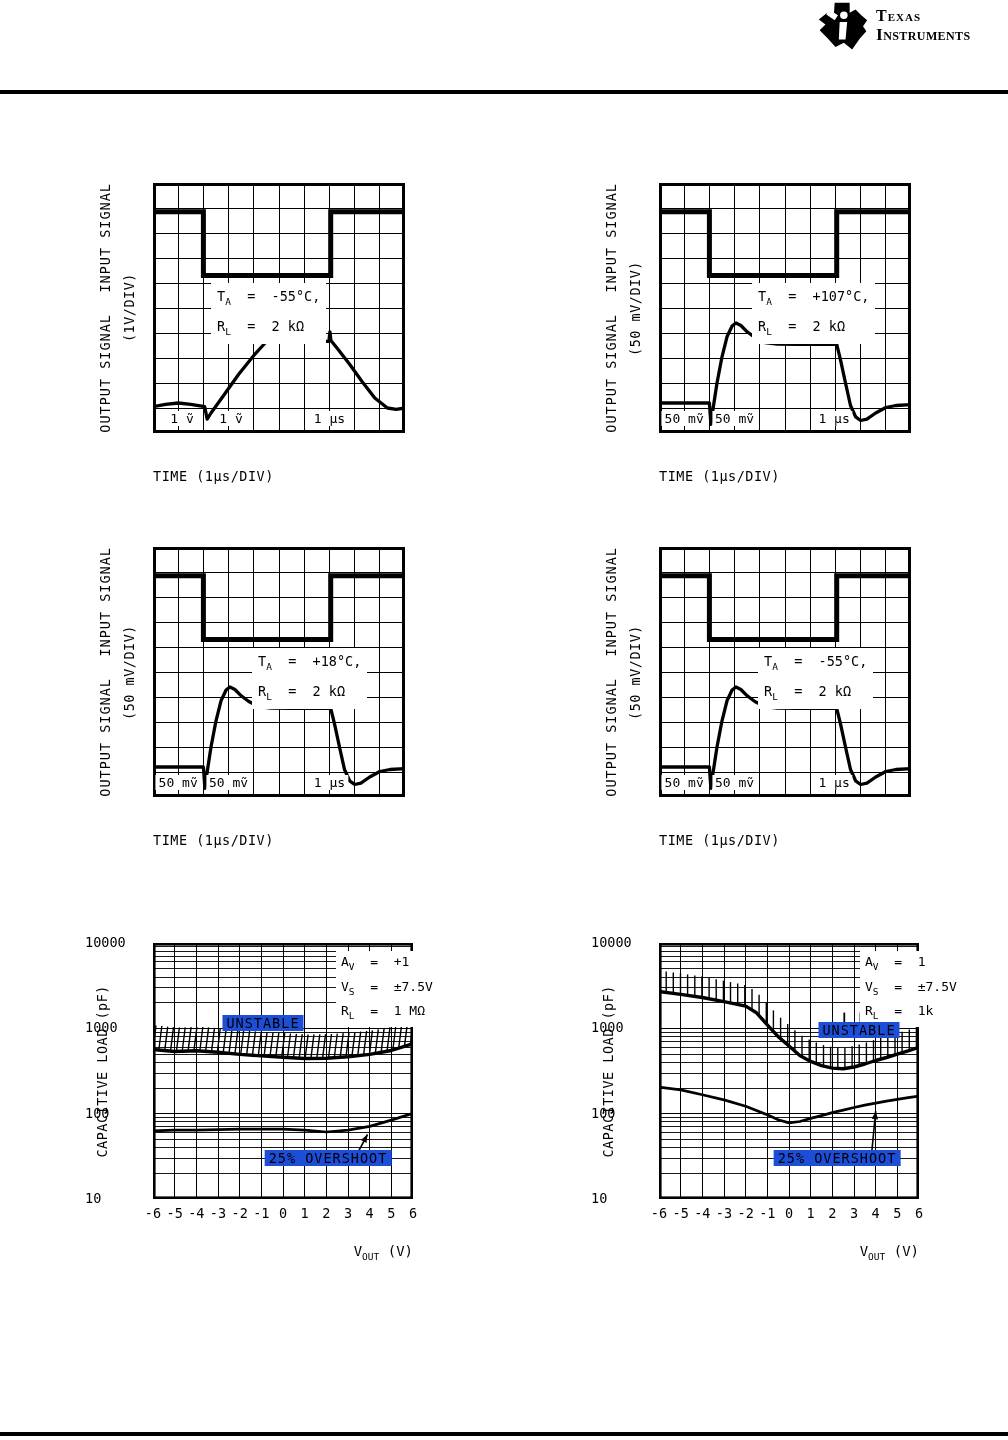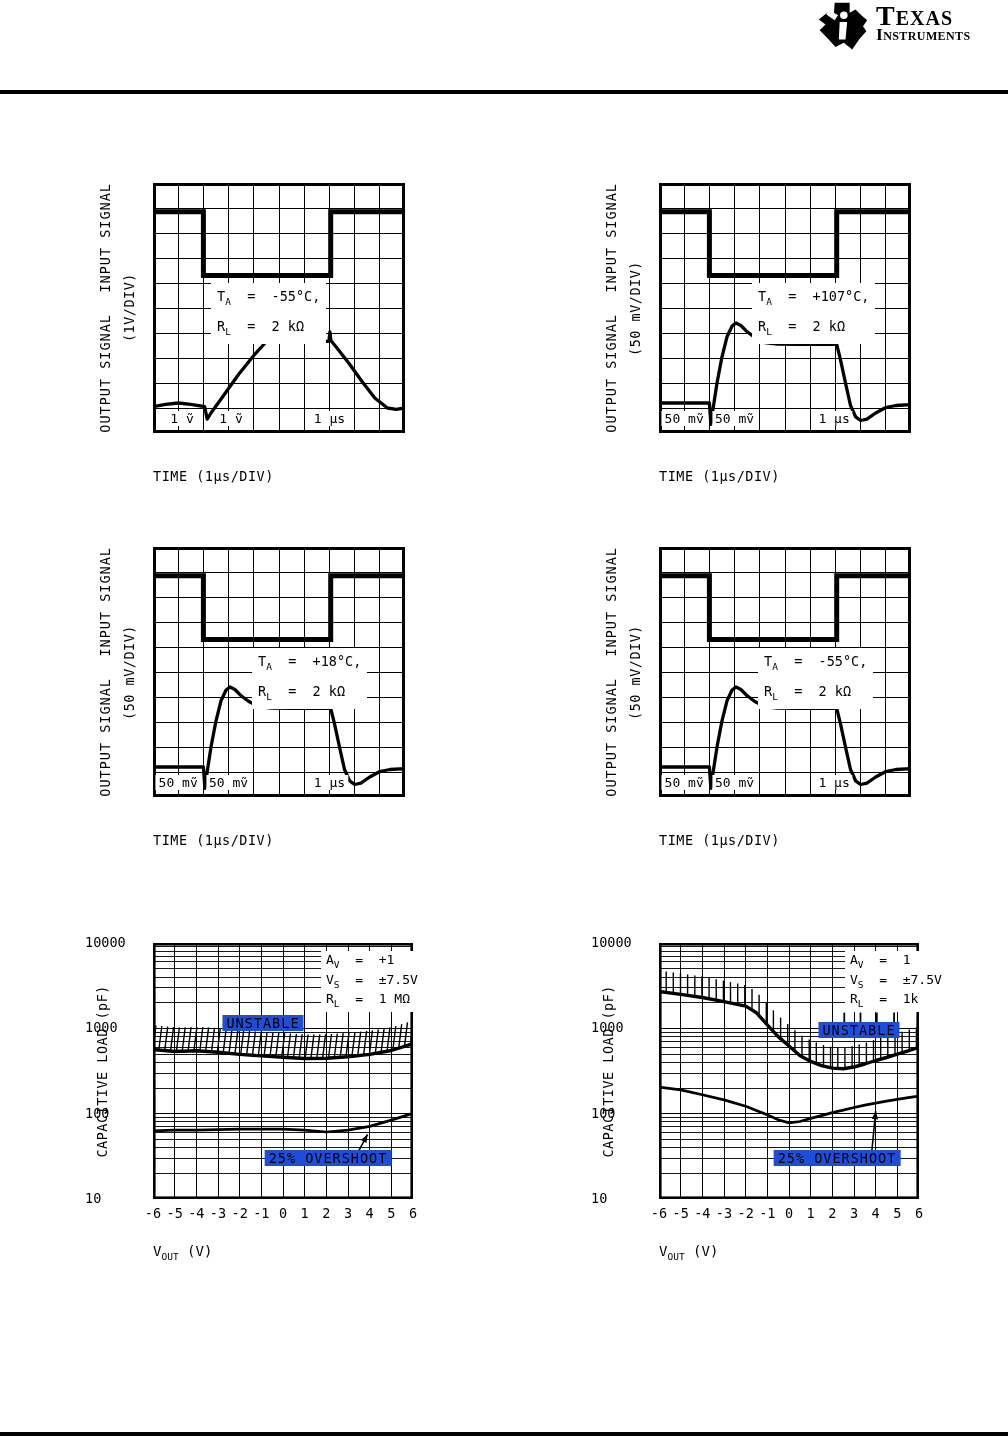"Texas" .logo-l1 { font-size: 28px -> 16px }
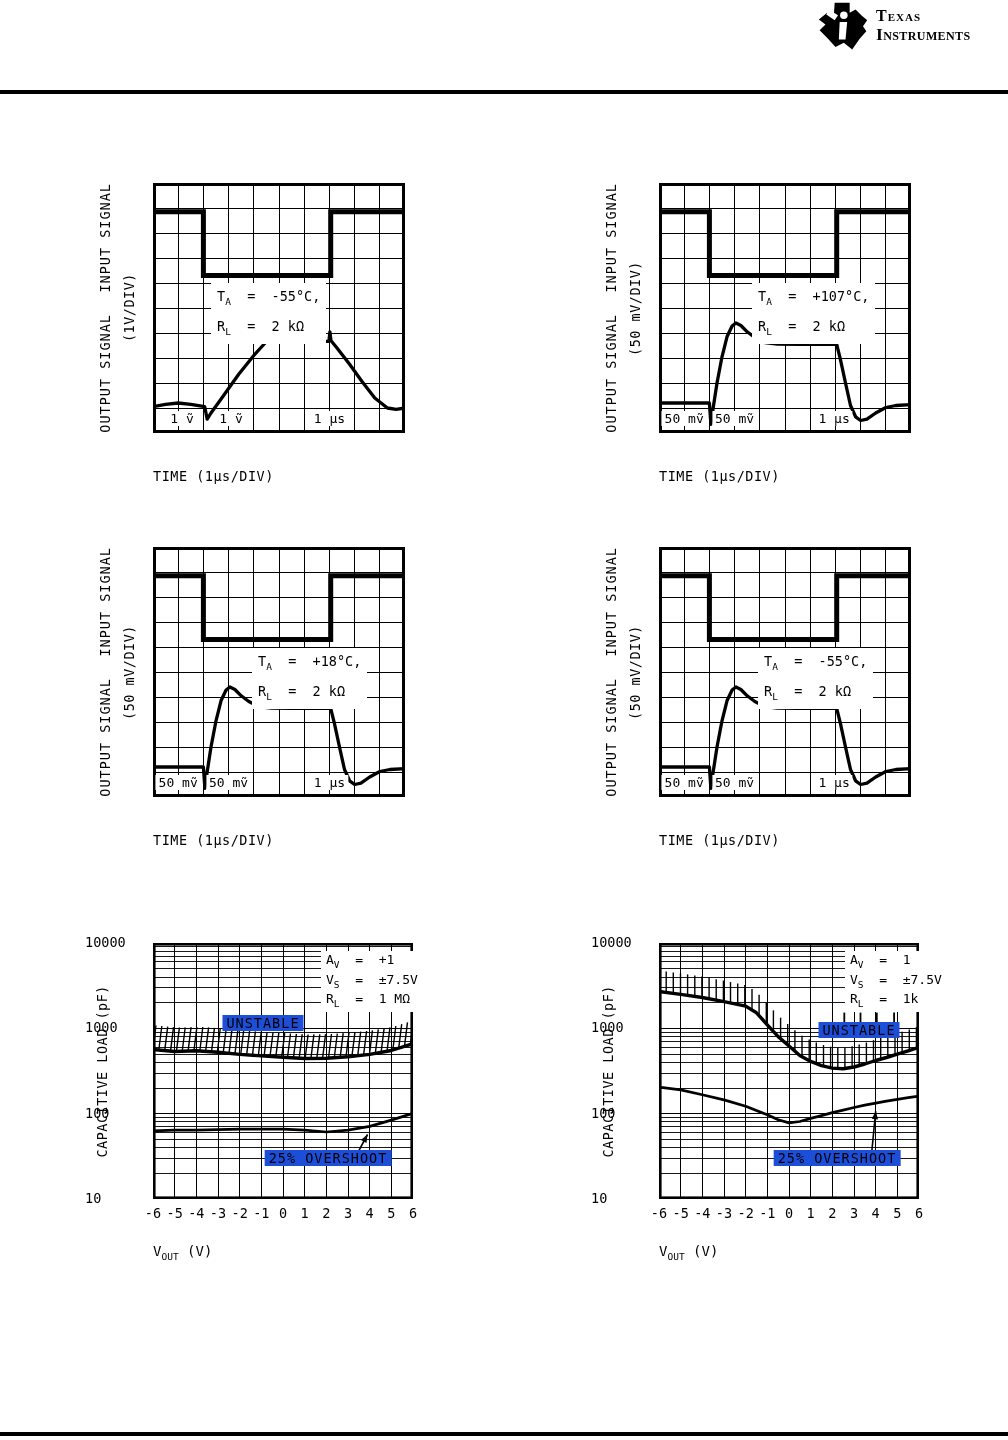"AV = +1" .ann-log { line-height: 15px -> 20px; margin-left: none -> 15px }
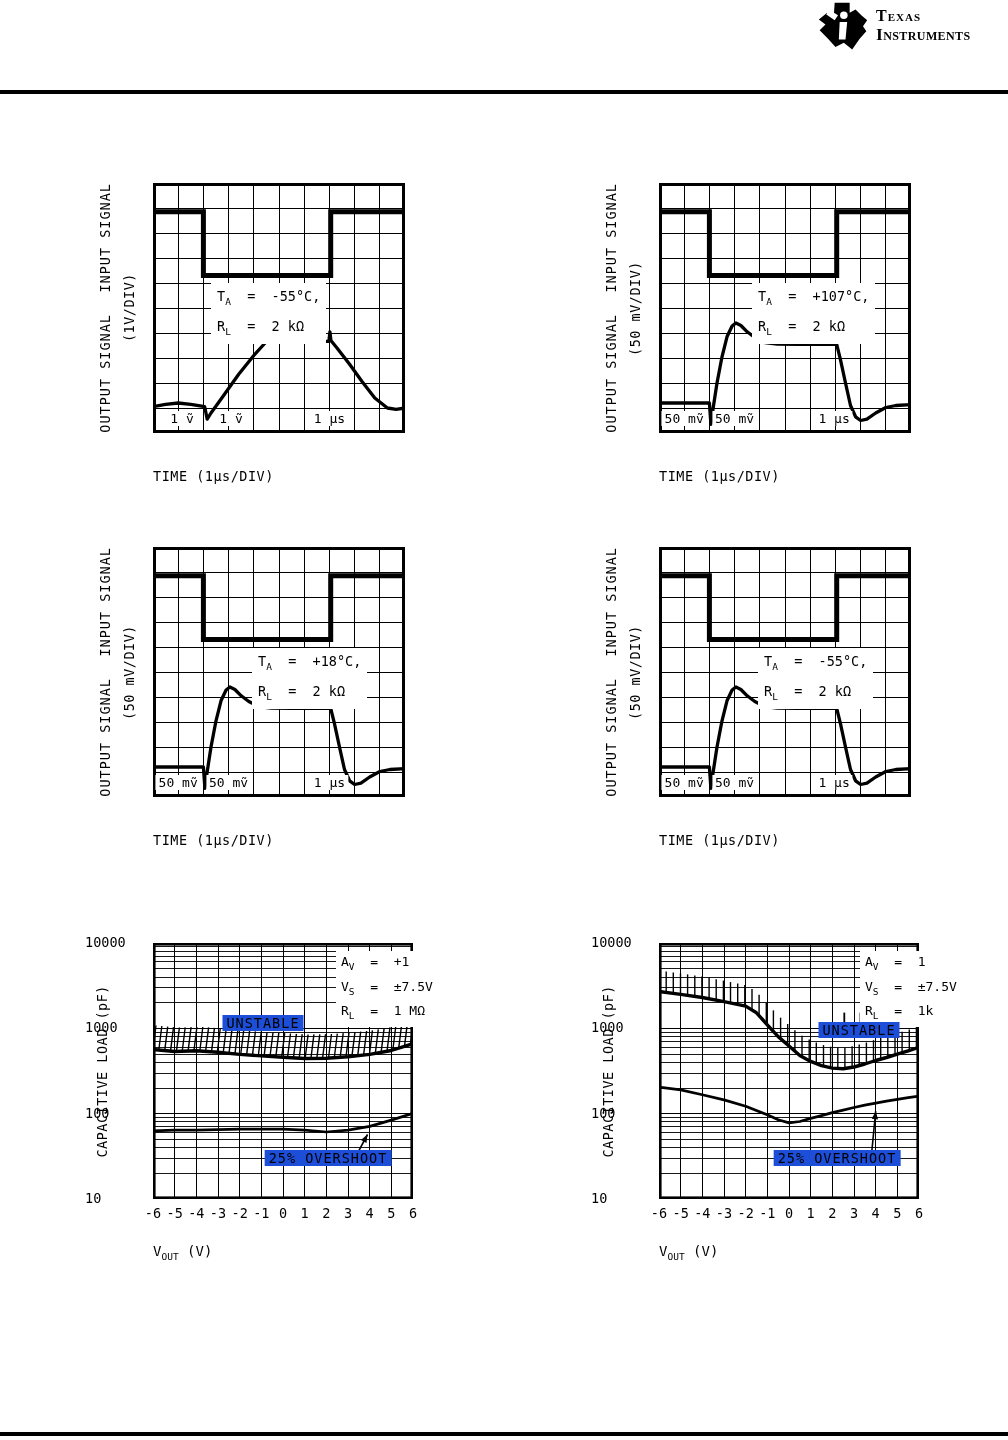"VOUT (V)" .xlab-log { text-align: left -> right }
